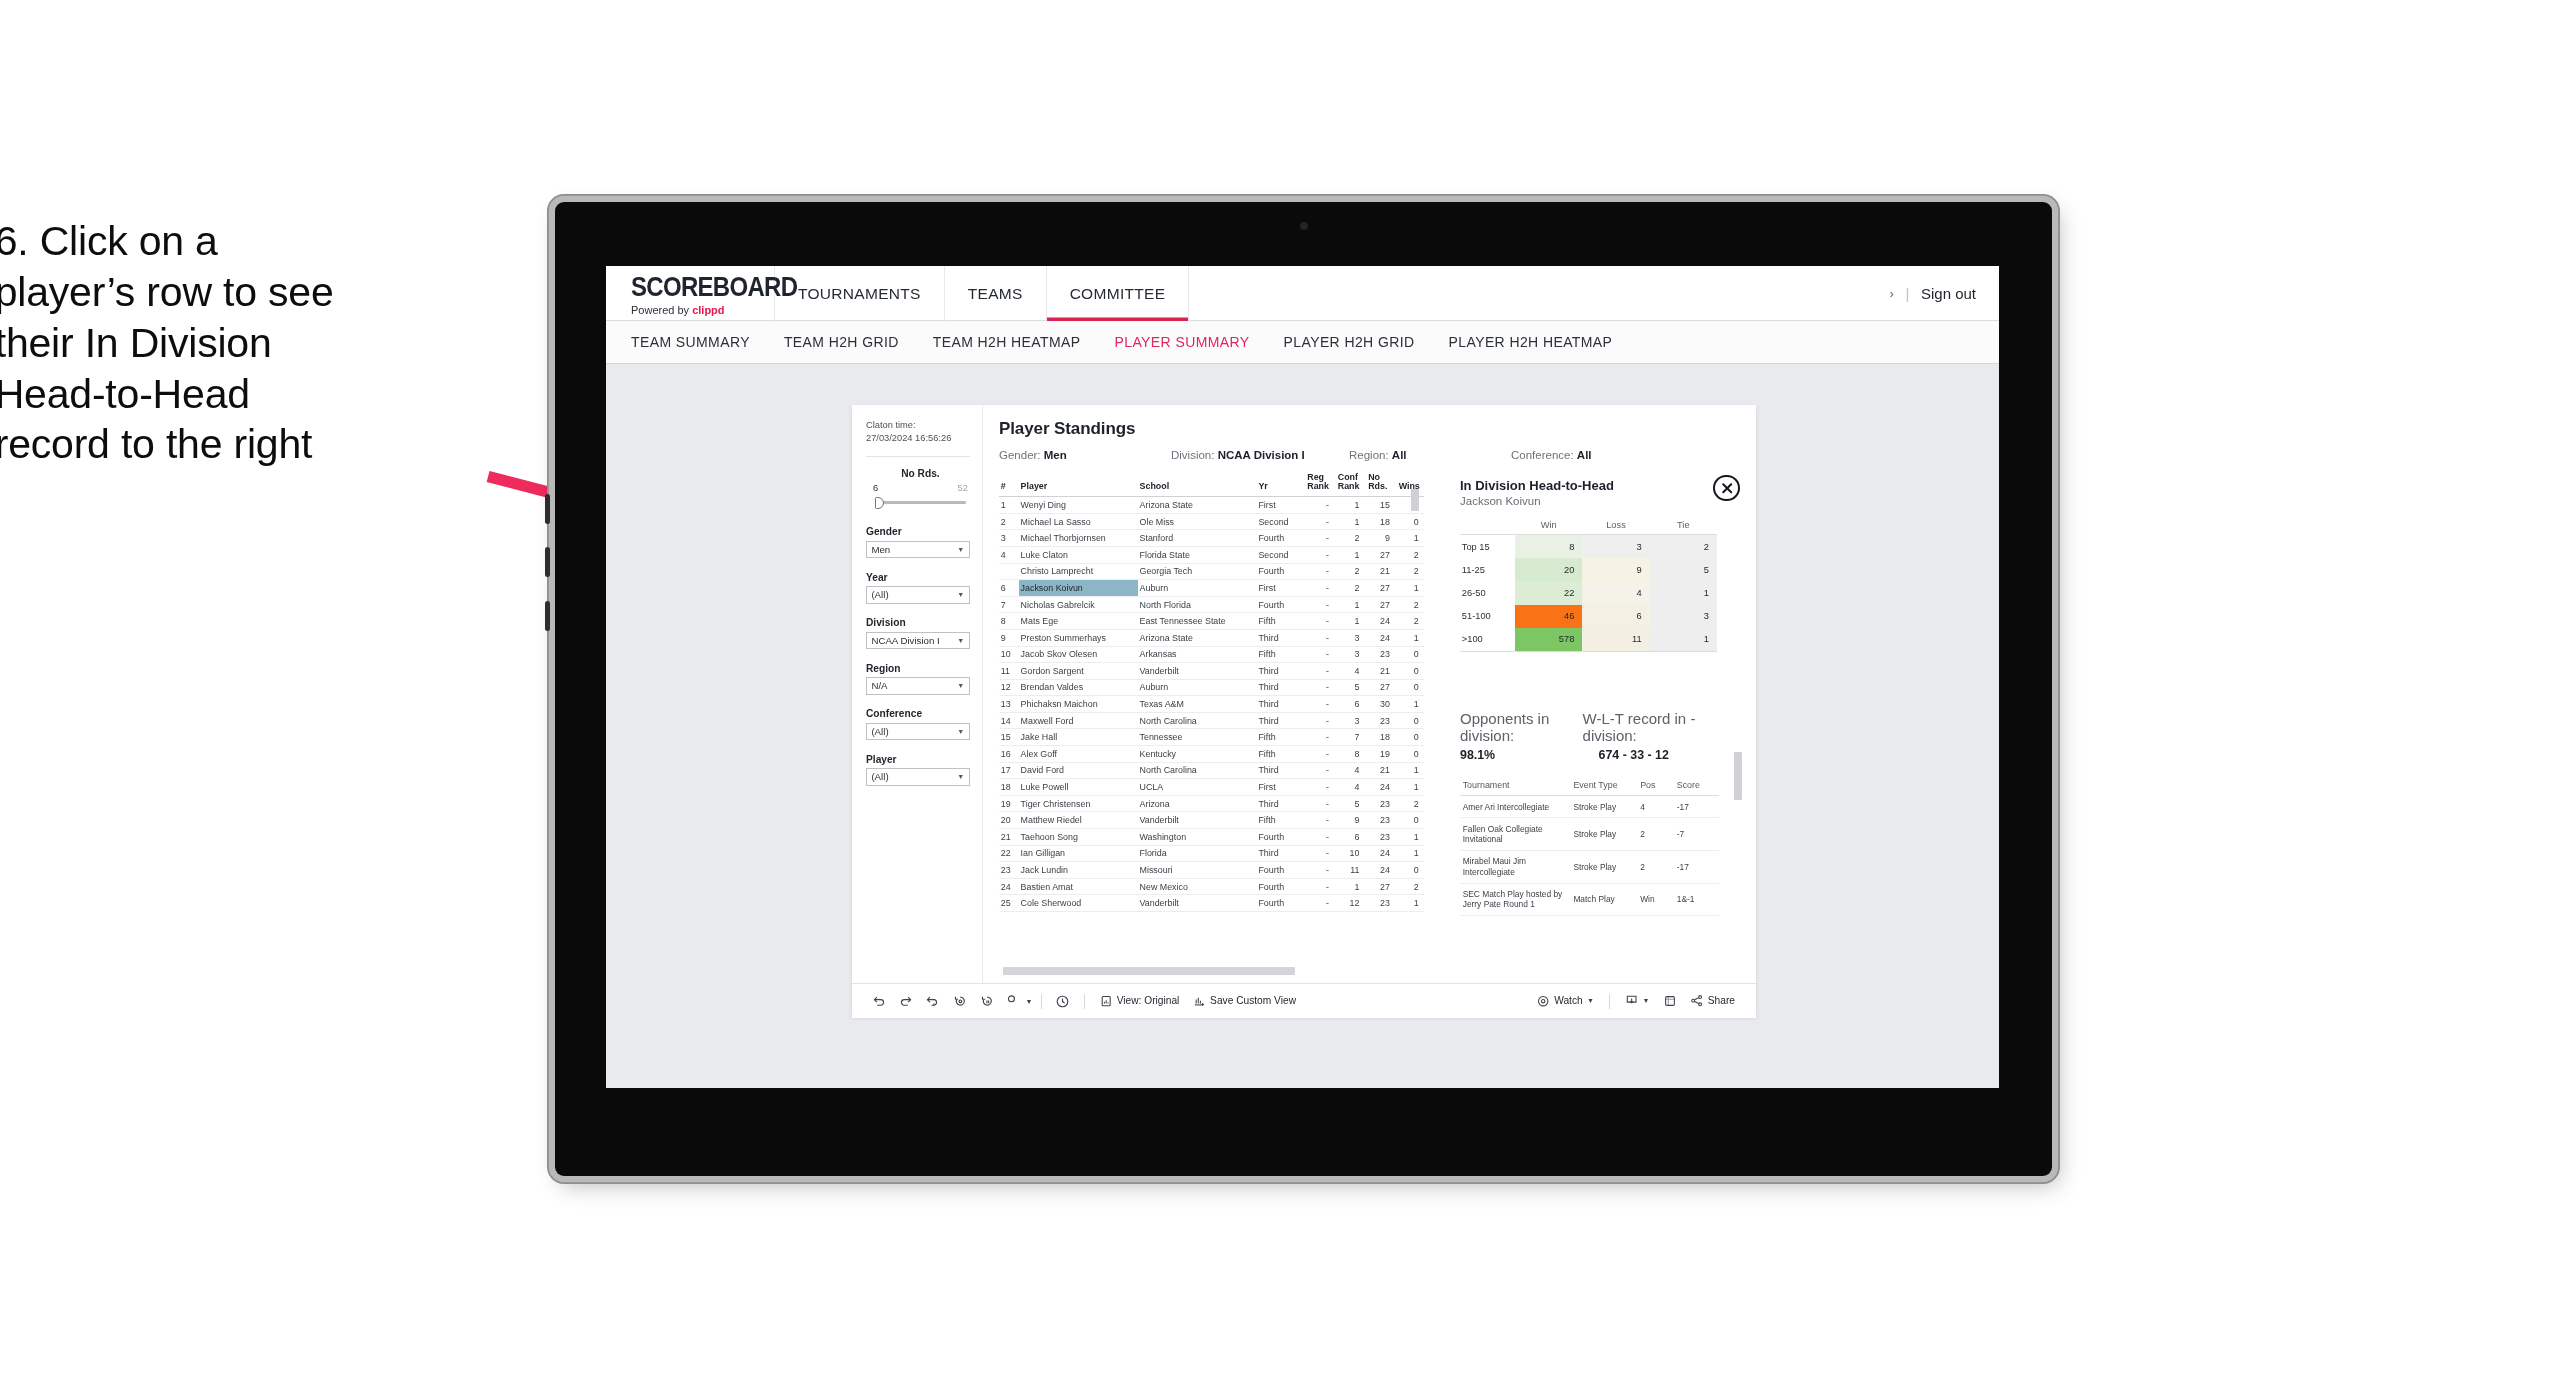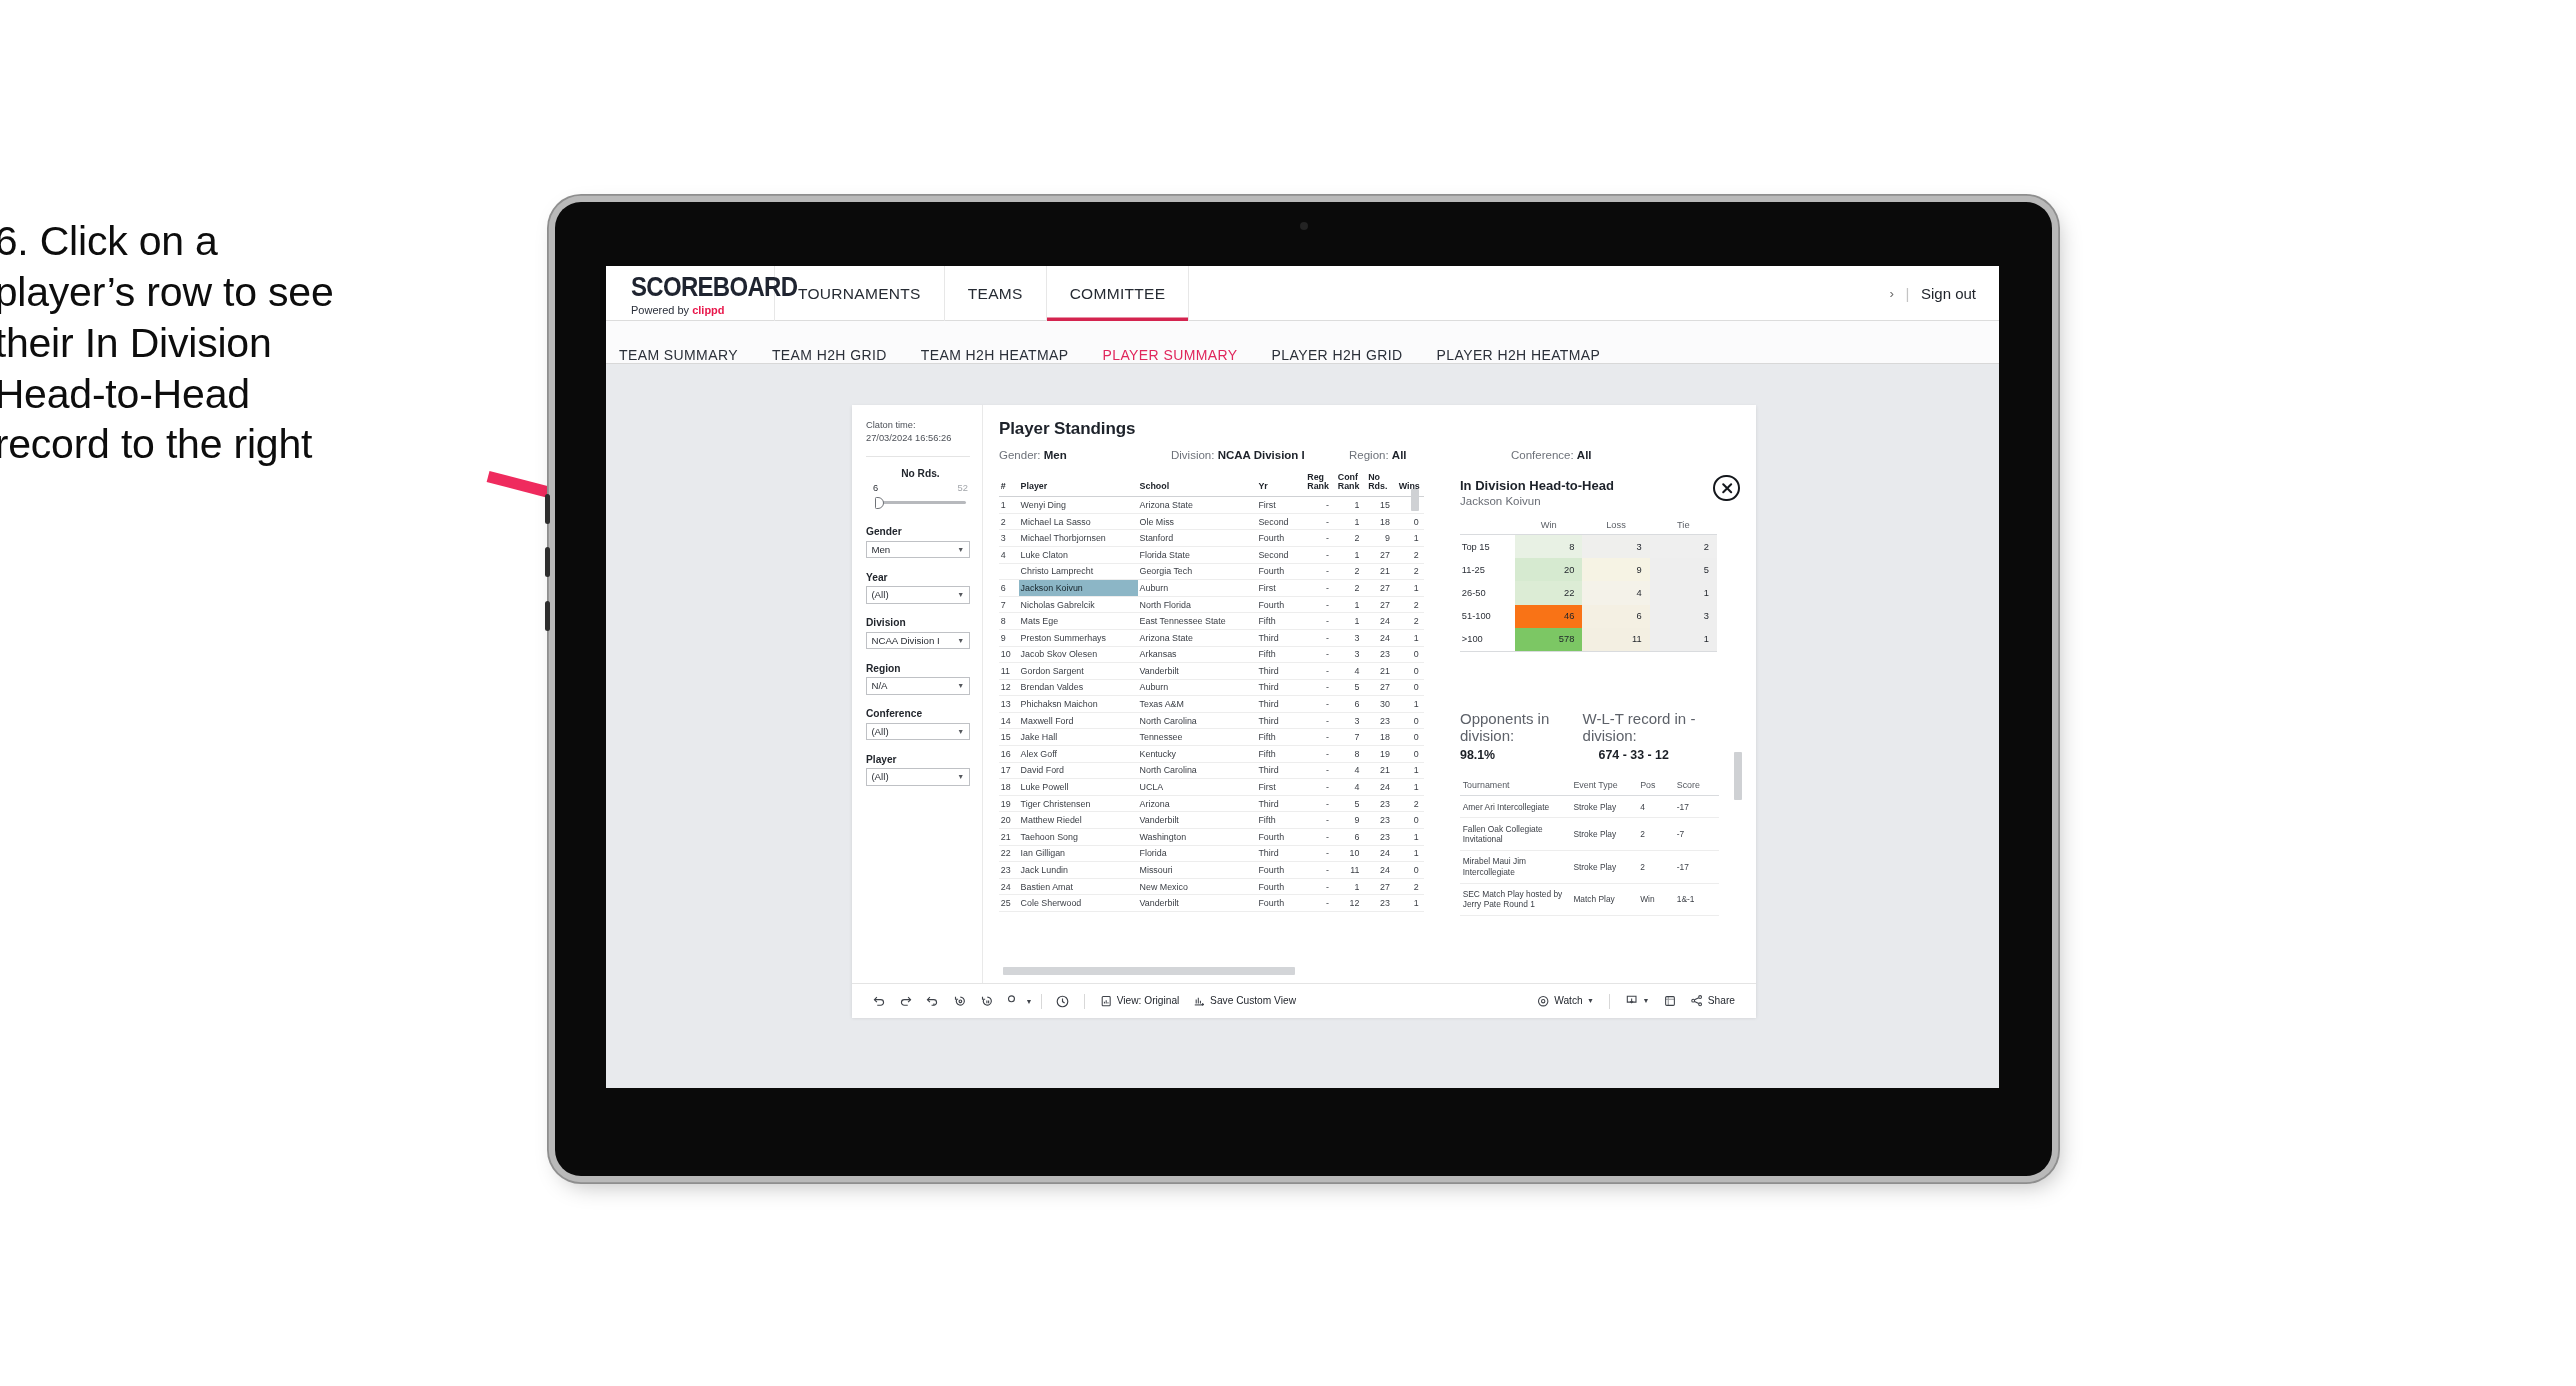"SCOREBOARD" #tablet { border-radius: 26px -> 9px }
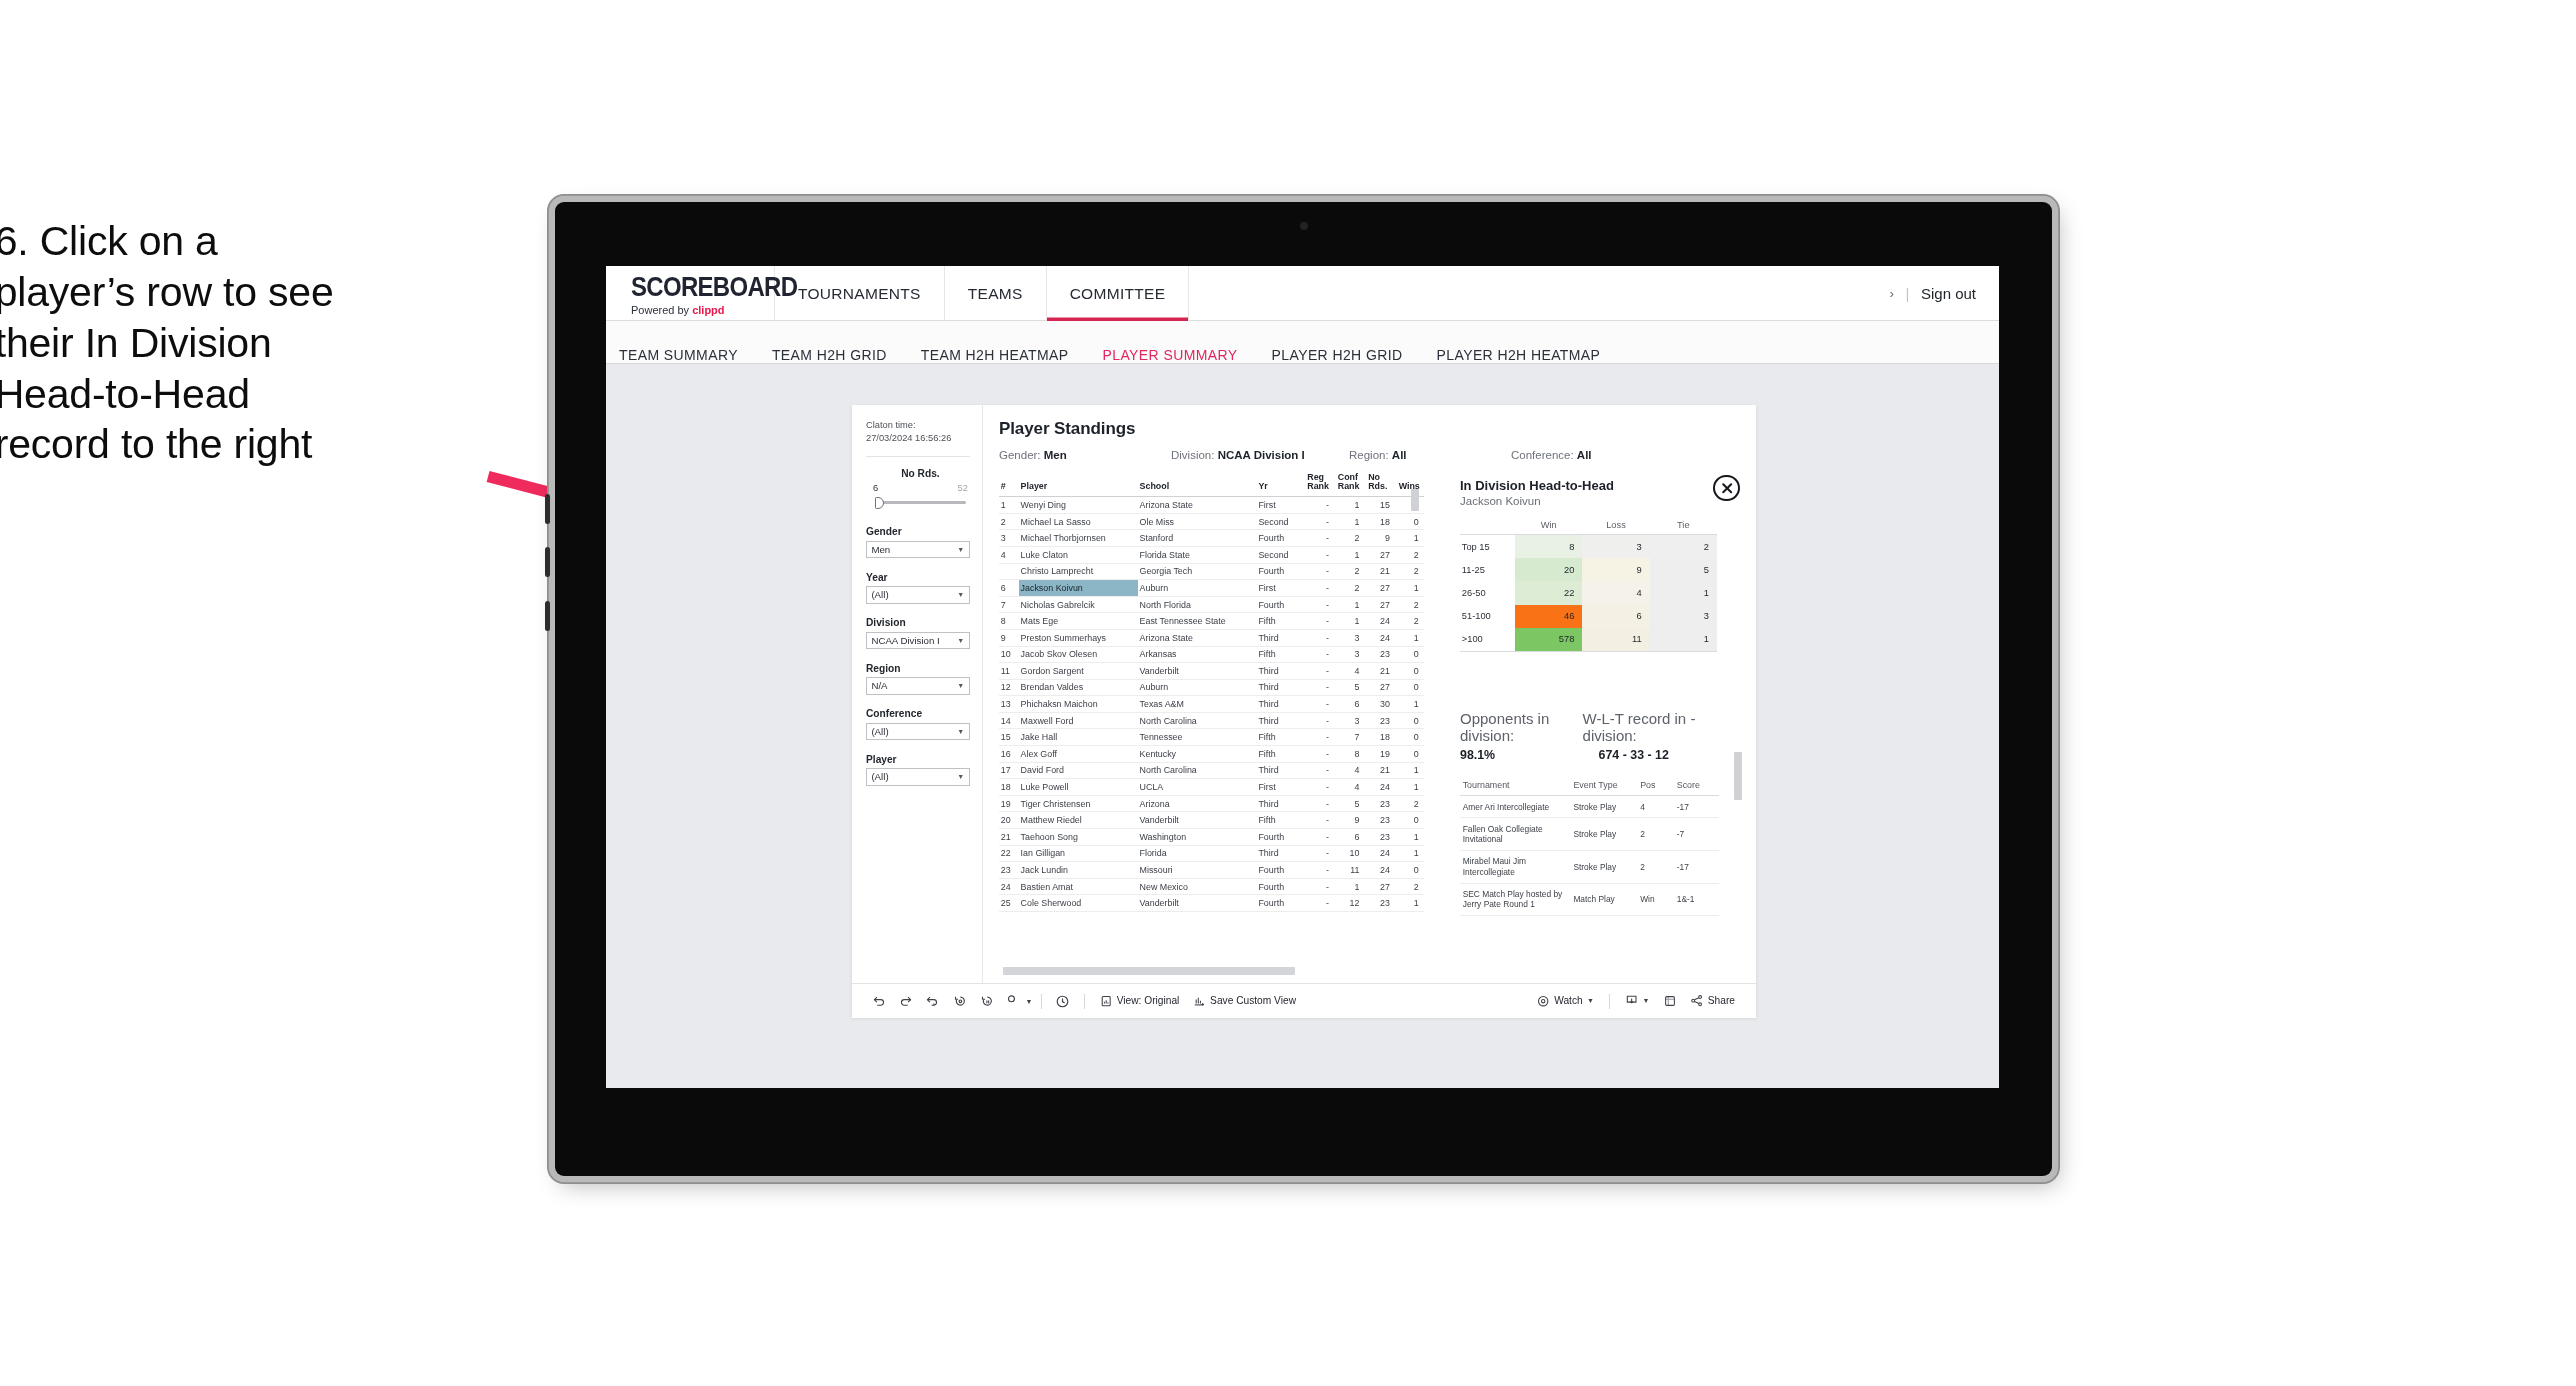"TEAM SUMMARY" .subnav { align-items: flex-end -> center; padding-left: 13px -> 25px }
